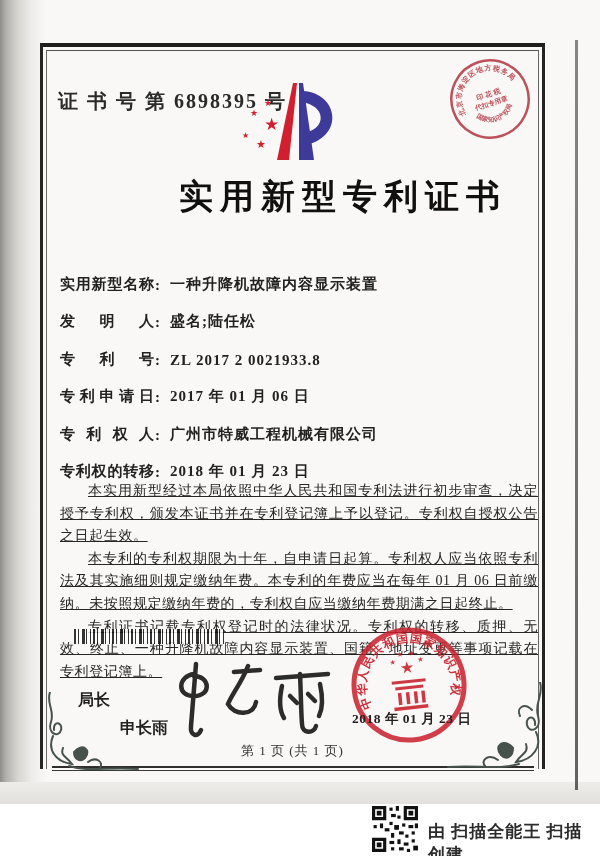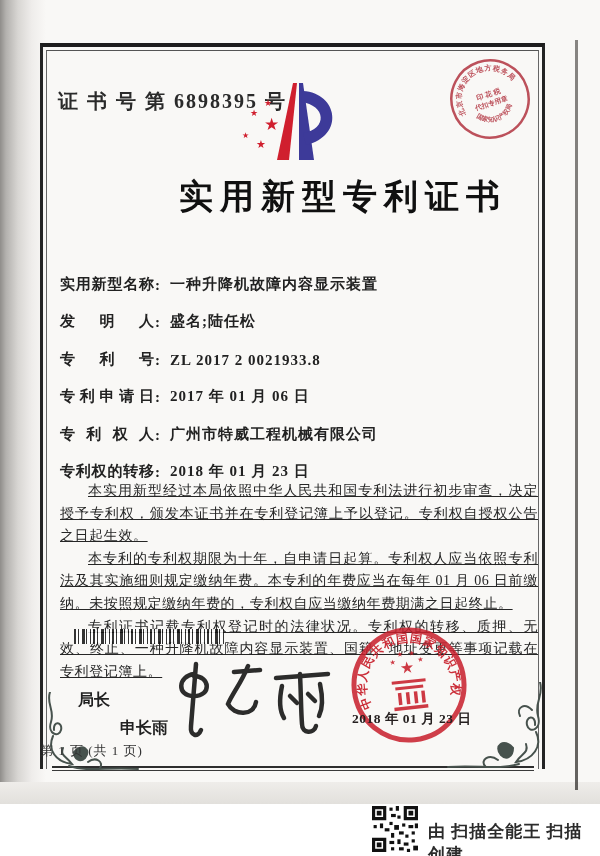"第 1 页 (共 1" .page-num { text-align: left -> center }
